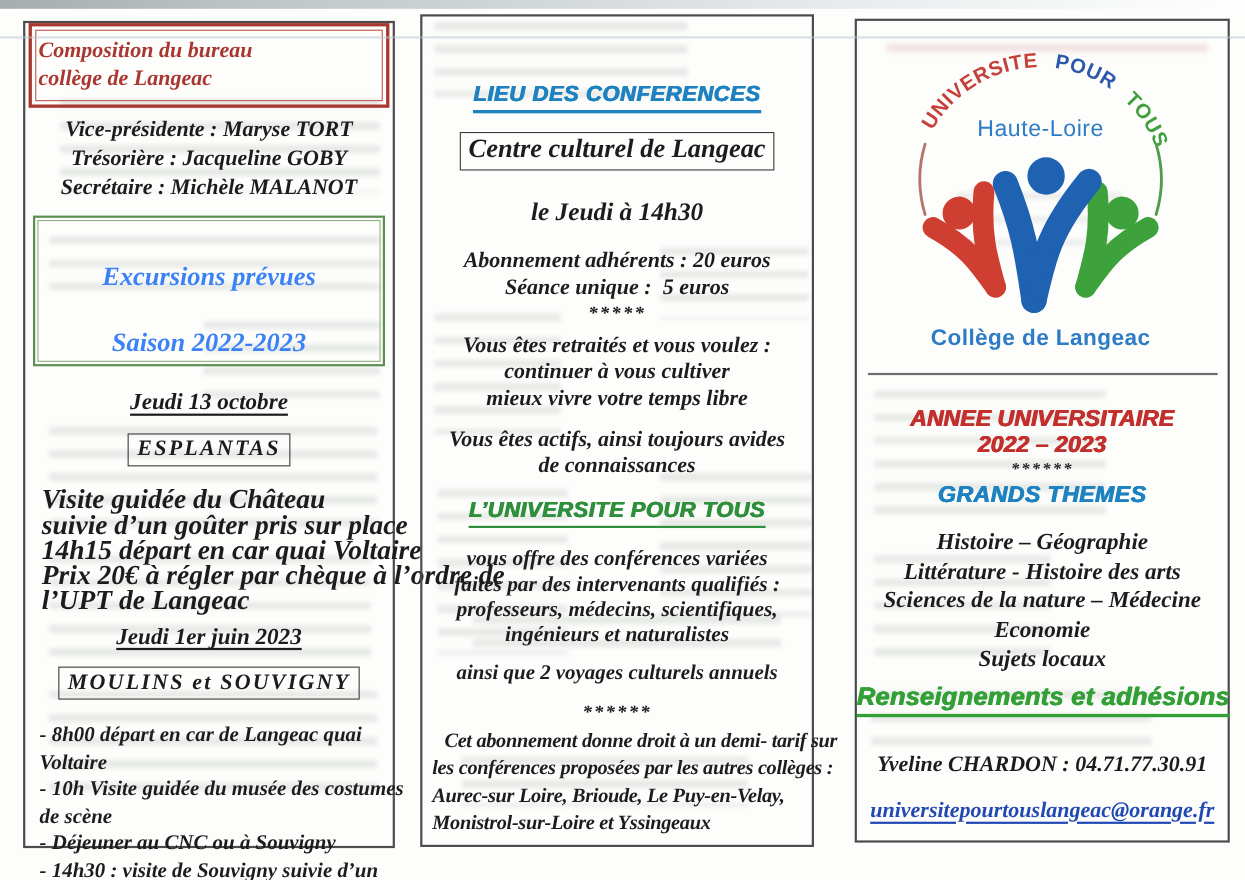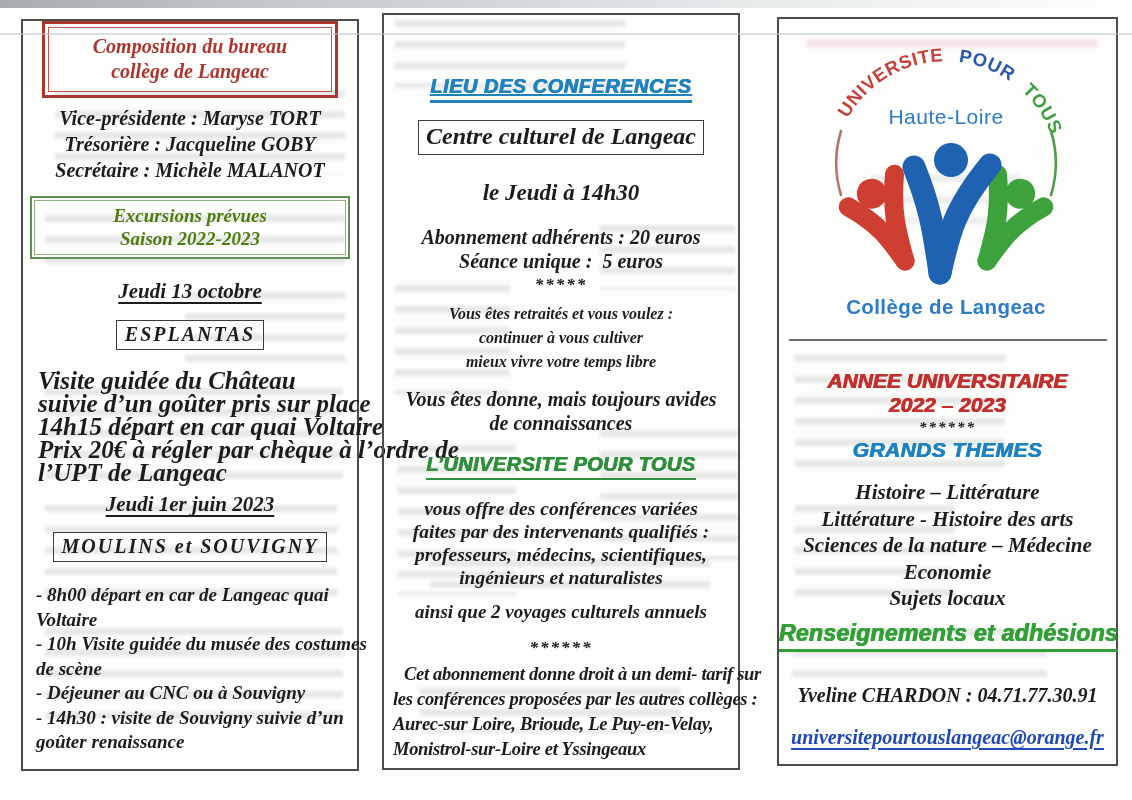"Composition du bureau" .bureau-box { margin: 6px 25px 0 -> 6px 9px 0; text-align: center -> none }
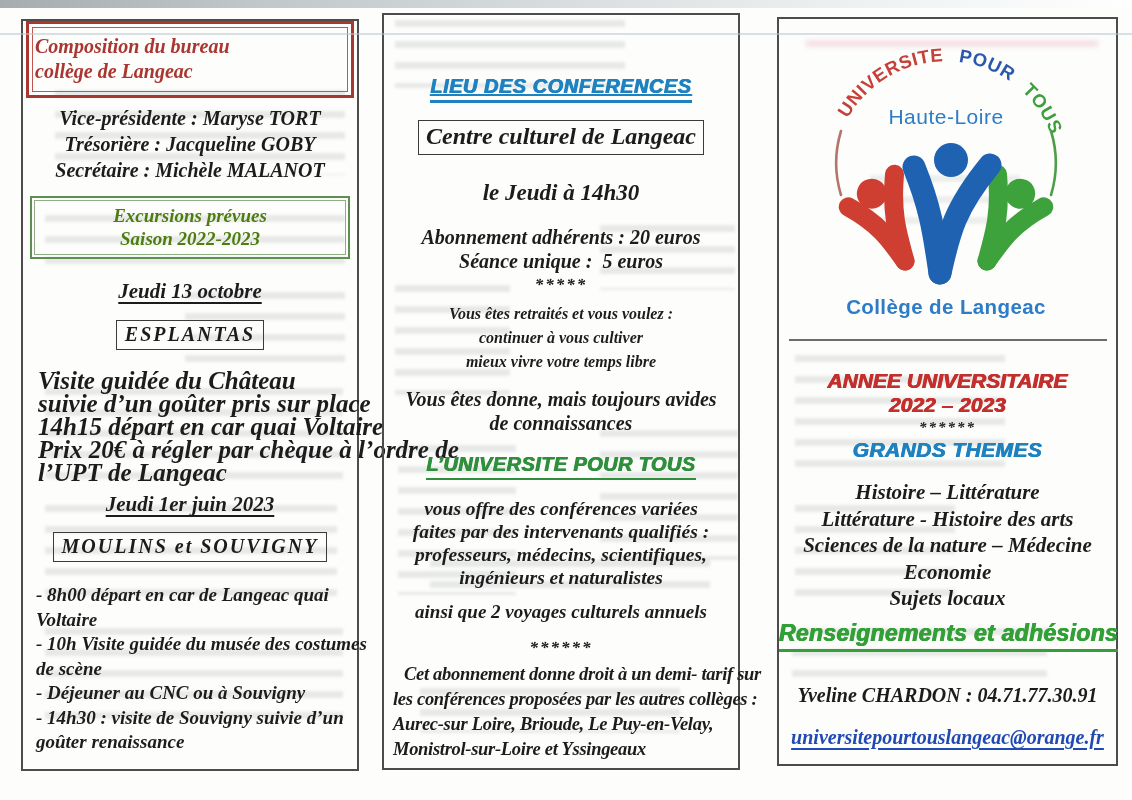"LIEU DES CONFERENCES" .mid-heading .hu { text-decoration: underline -> none }
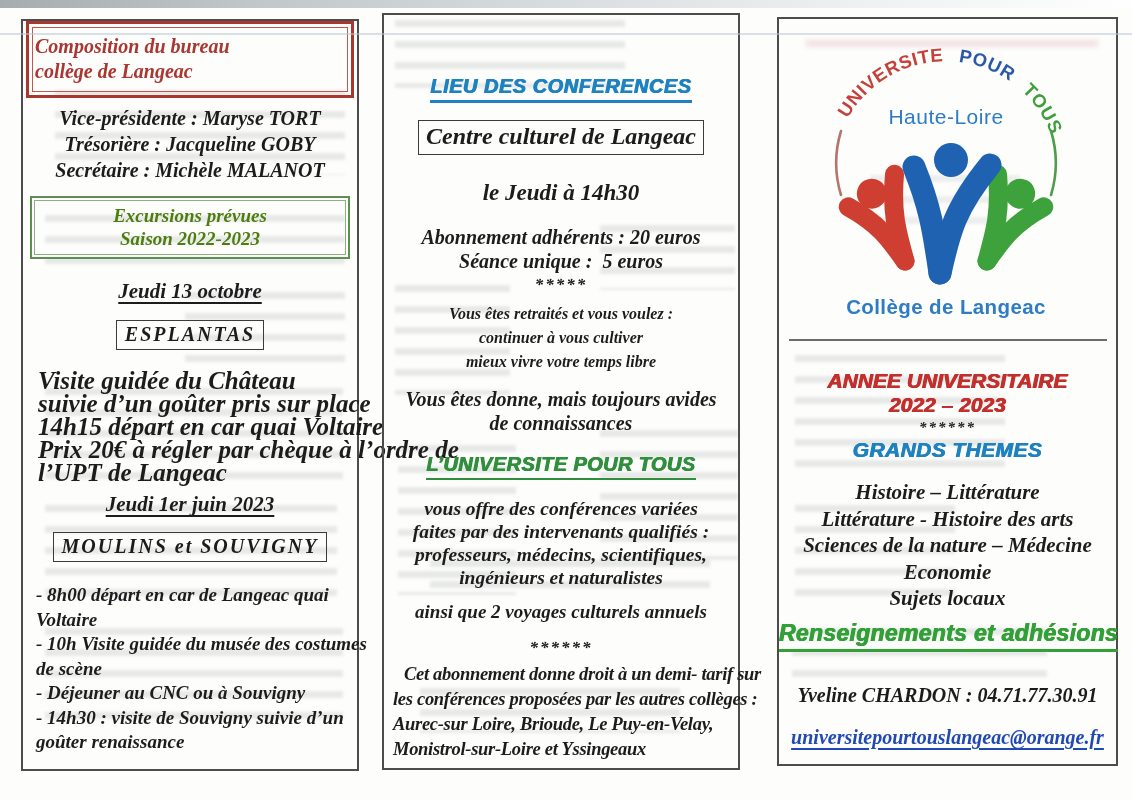"Excursions prévues" .exc-box .t { color: #4d7c0f -> #3b82f6; font-size: 19px -> 24px; margin-top: none -> 37px }
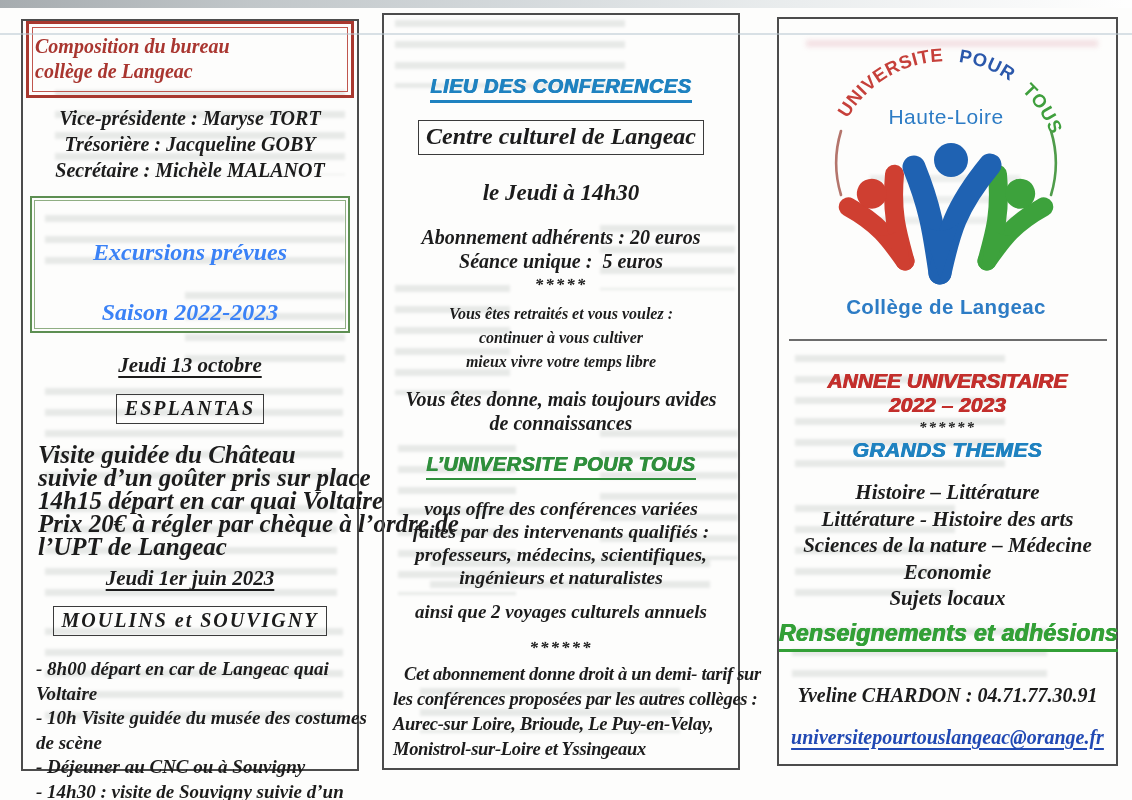"Vous êtes retraités et vous" .mid-retired { font-size: 16px -> 20px }
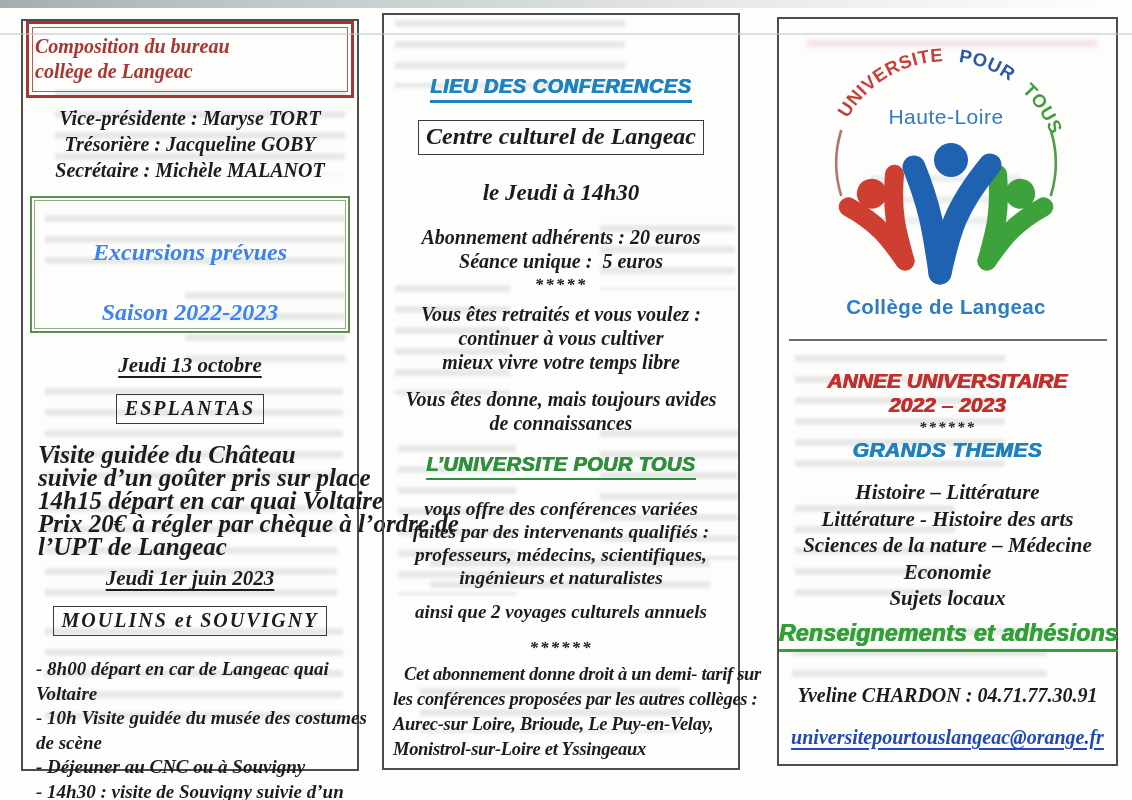"Vous êtes donne, mais toujours" div.line { text: donne, mais -> actifs, ainsi }
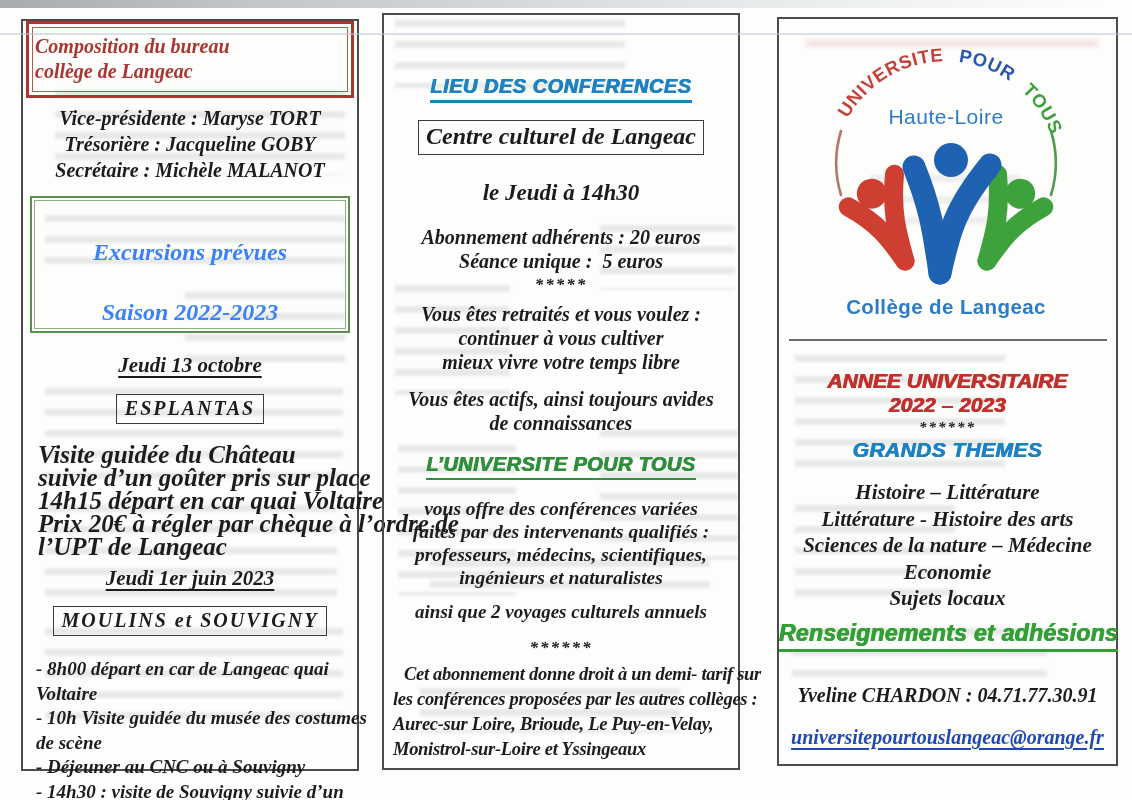"Histoire – Littérature" div.line { text: Littérature -> Géographie }
